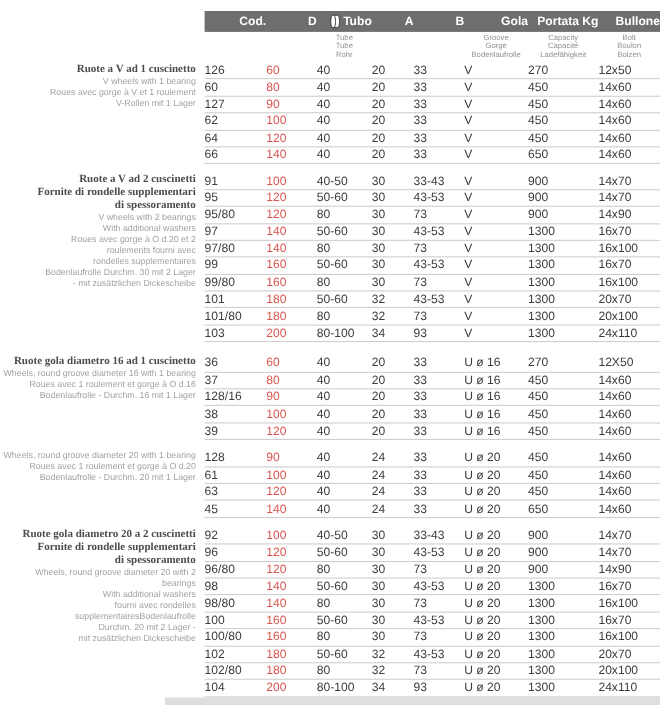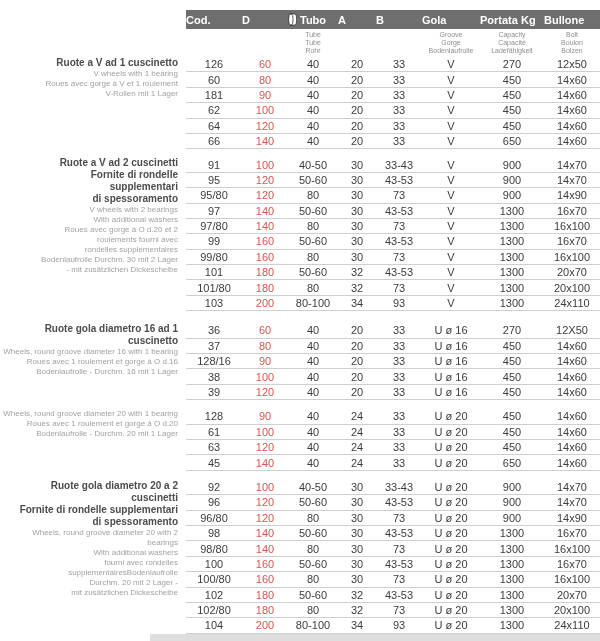"Cod." .th { justify-content: flex-start -> flex-end }
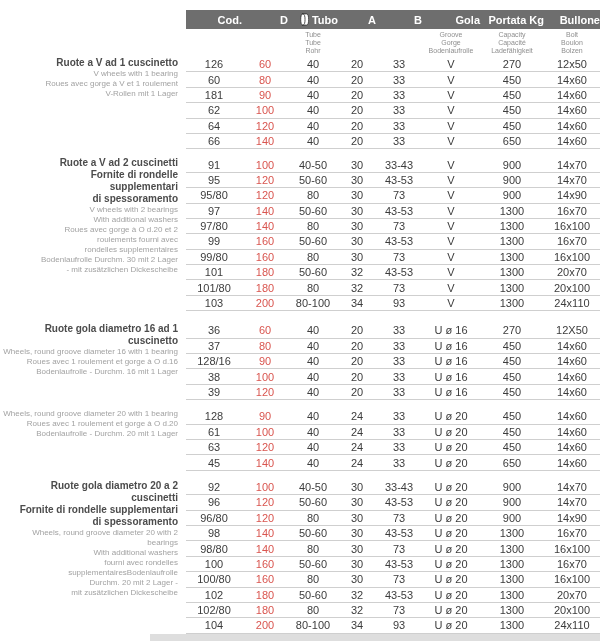"Ruote a V ad 1" .lbl-b { font-family: none -> Liberation Serif, serif }
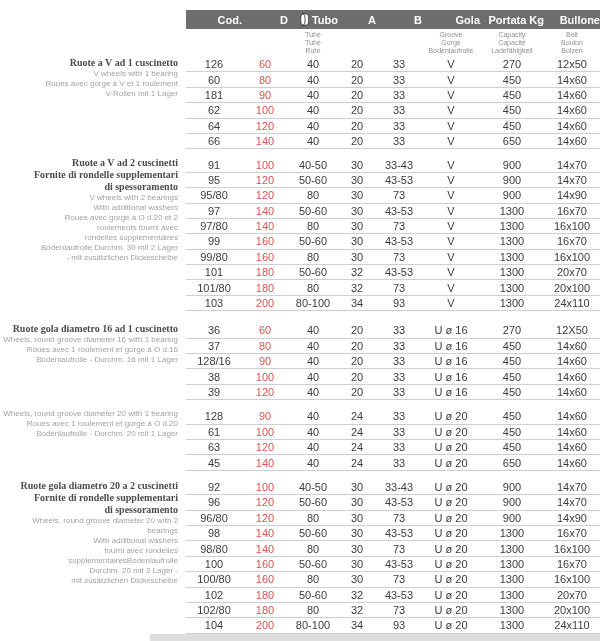"126" .row { text-align: center -> left }
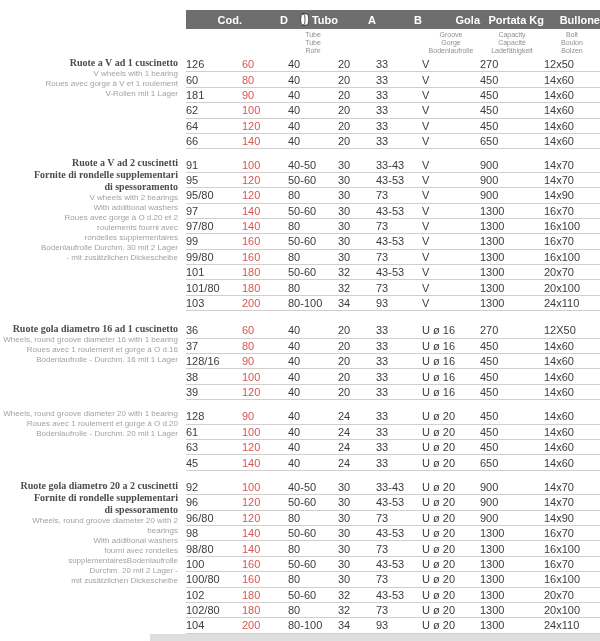"181" div.cell-cod { text: 181 -> 127 }
